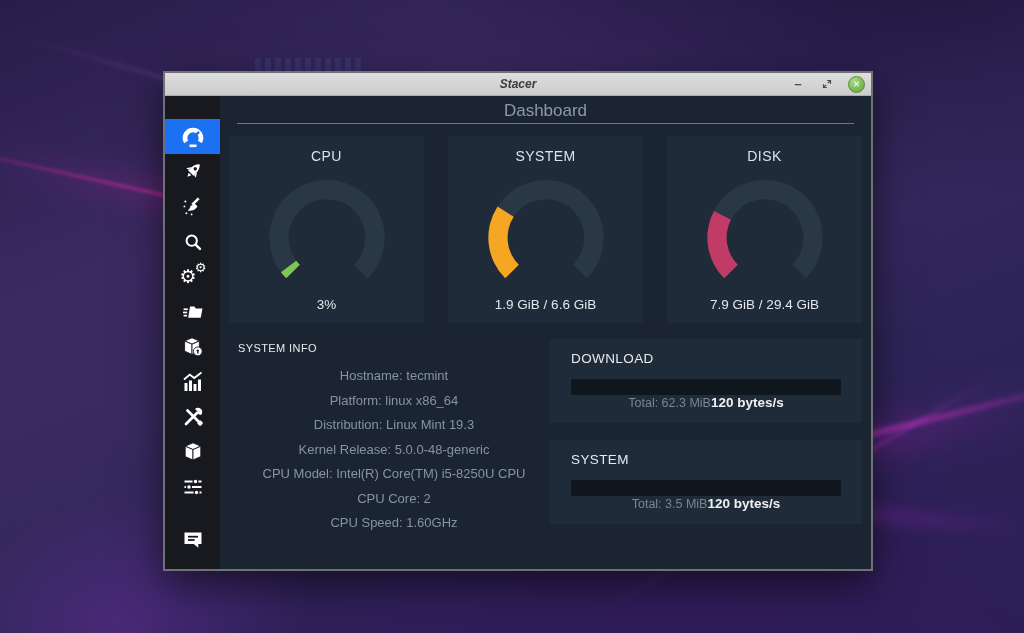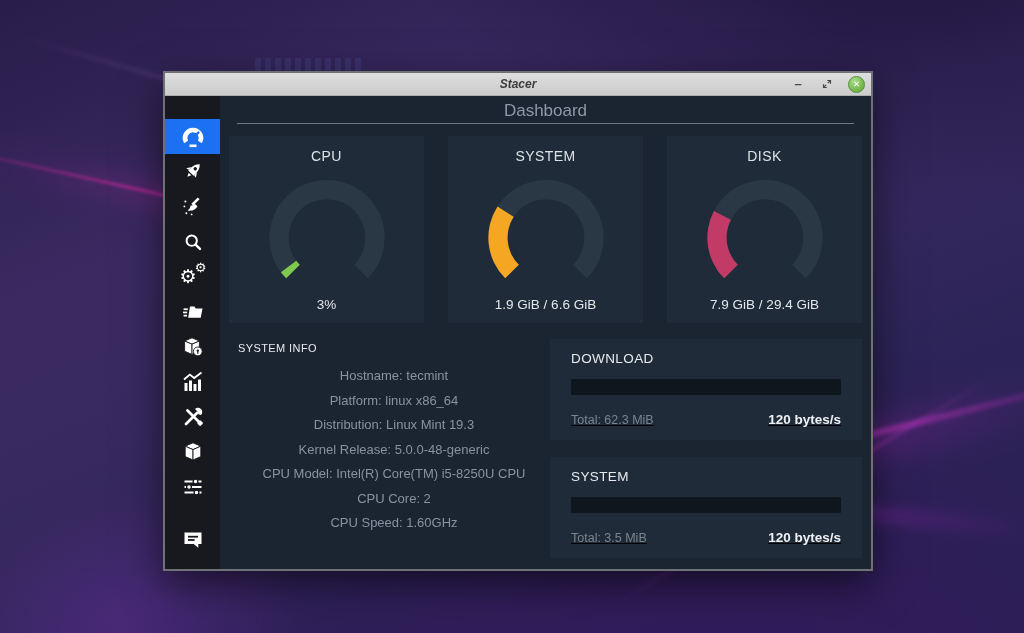"Total: 62.3 MiB" .net-foot { justify-content: space-between -> center; margin-top: 17px -> 0; text-decoration: underline -> none }
